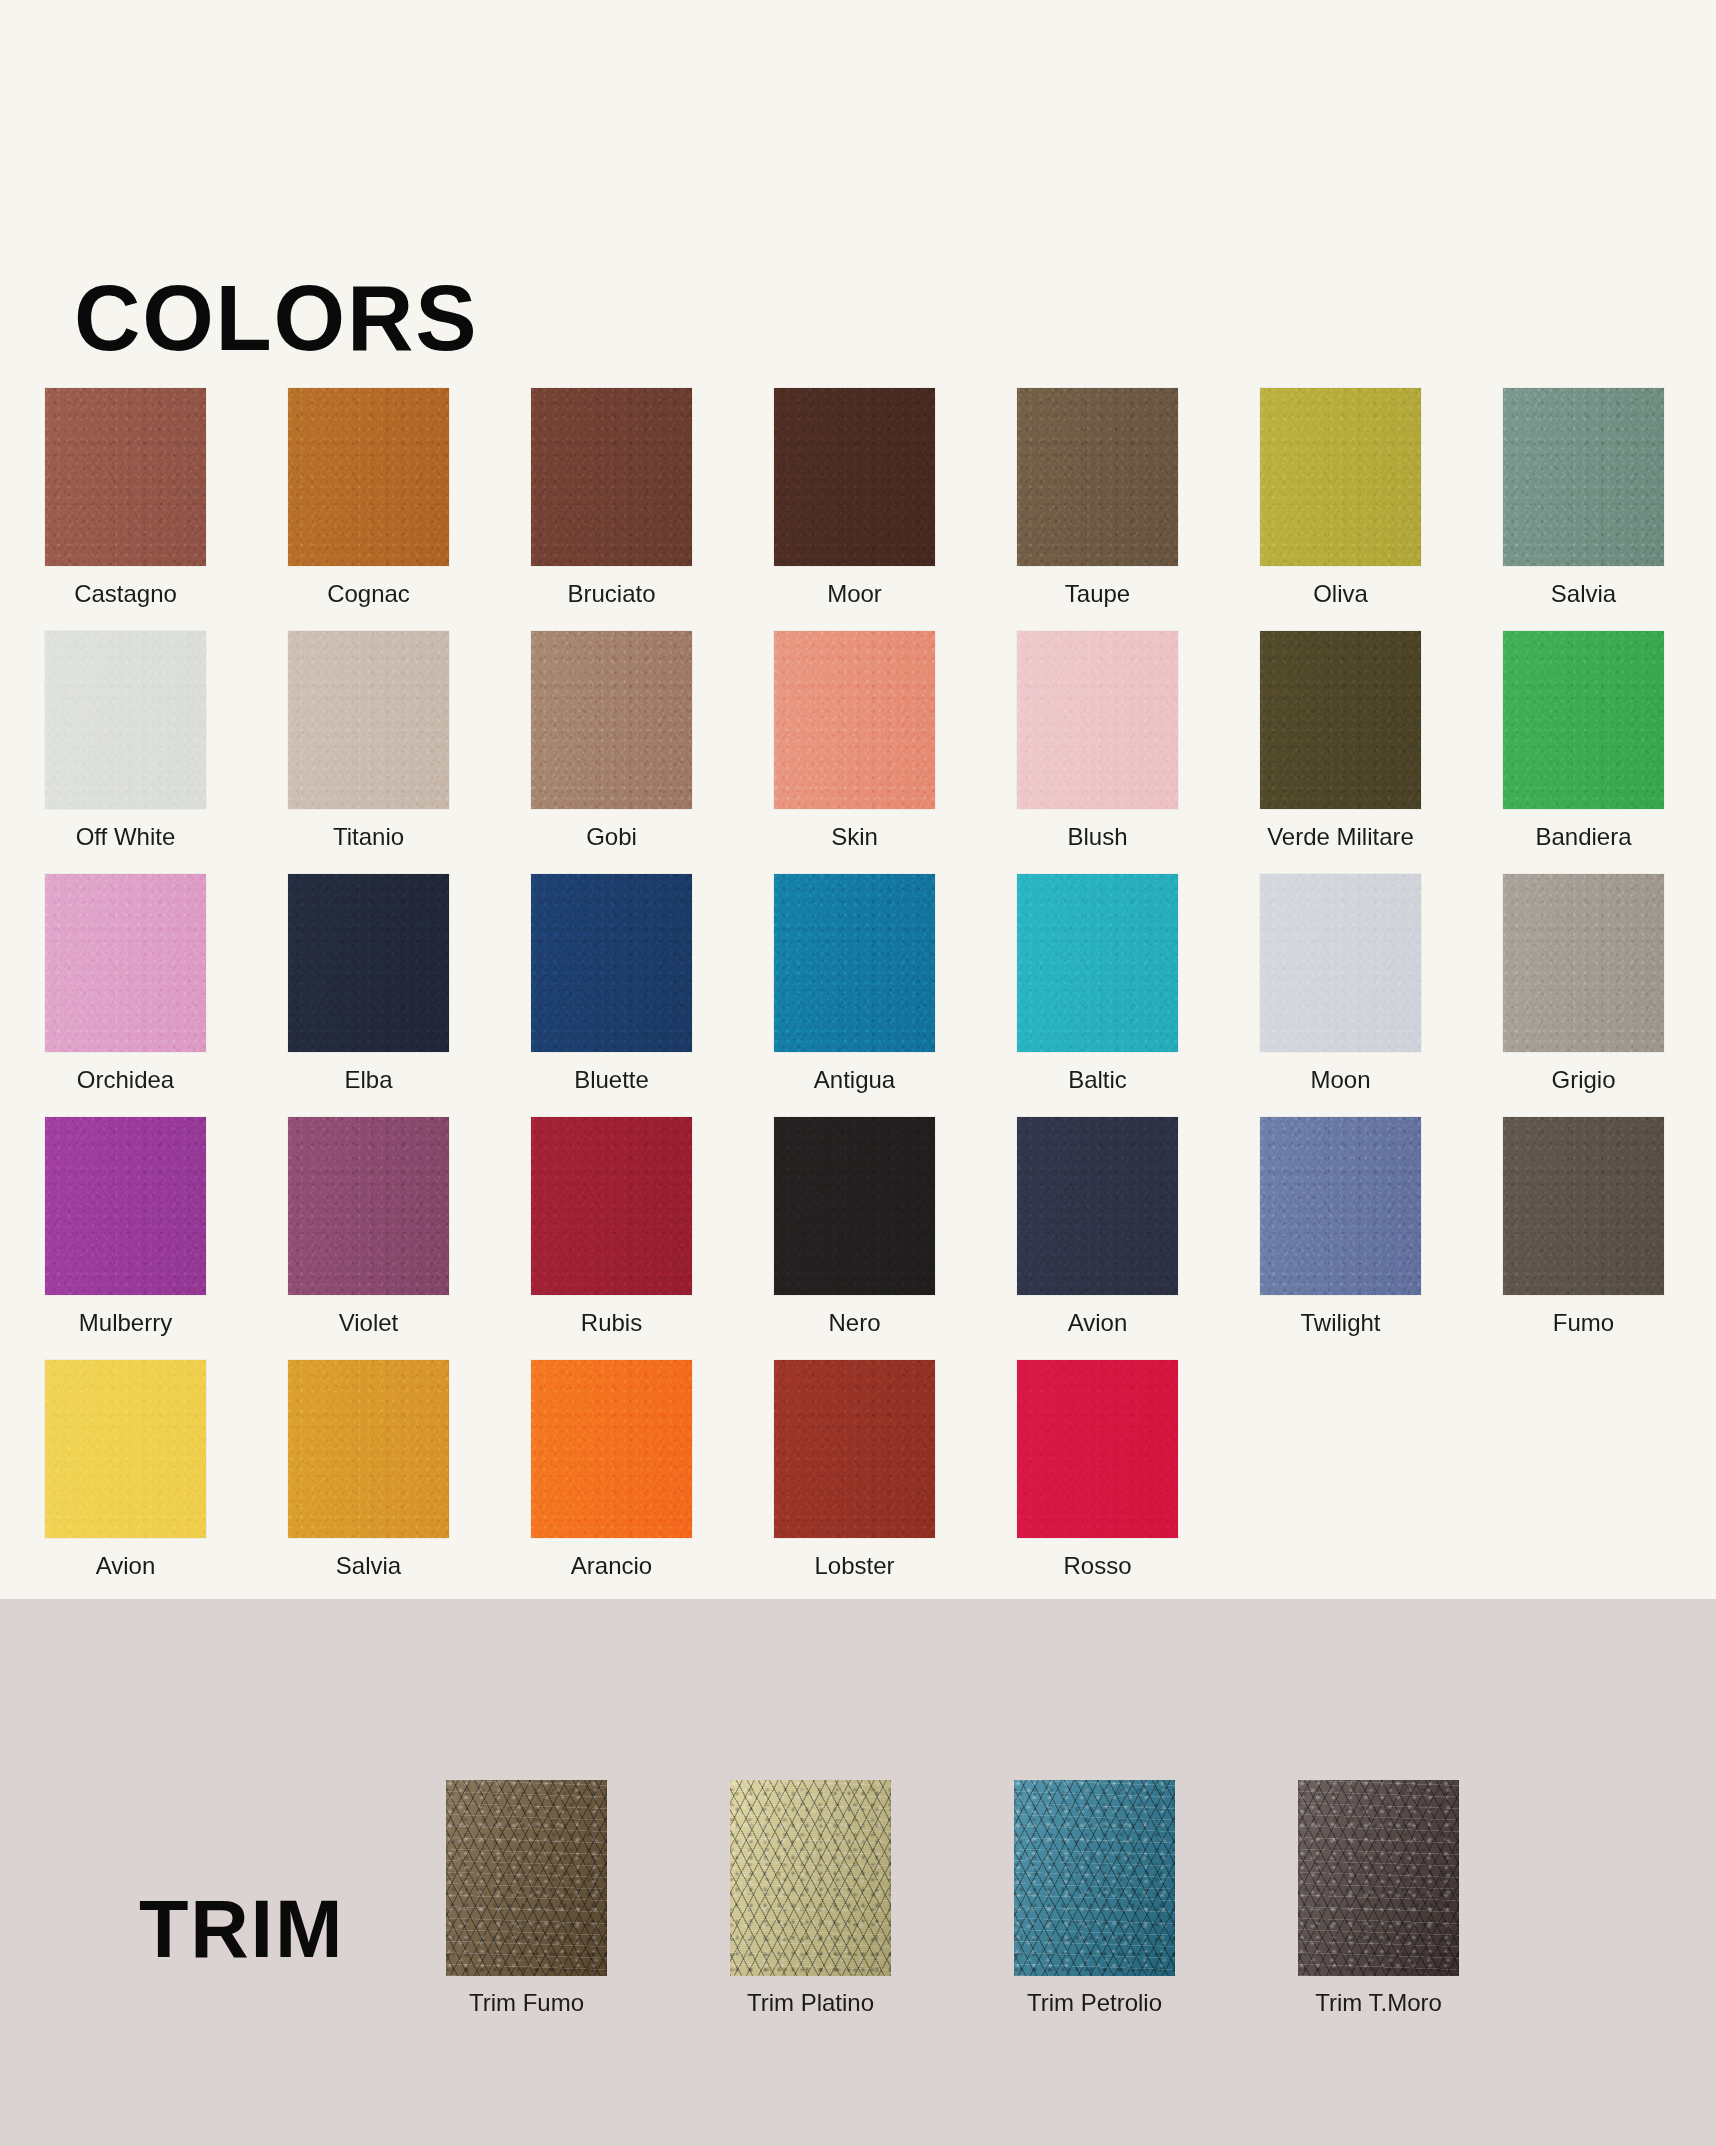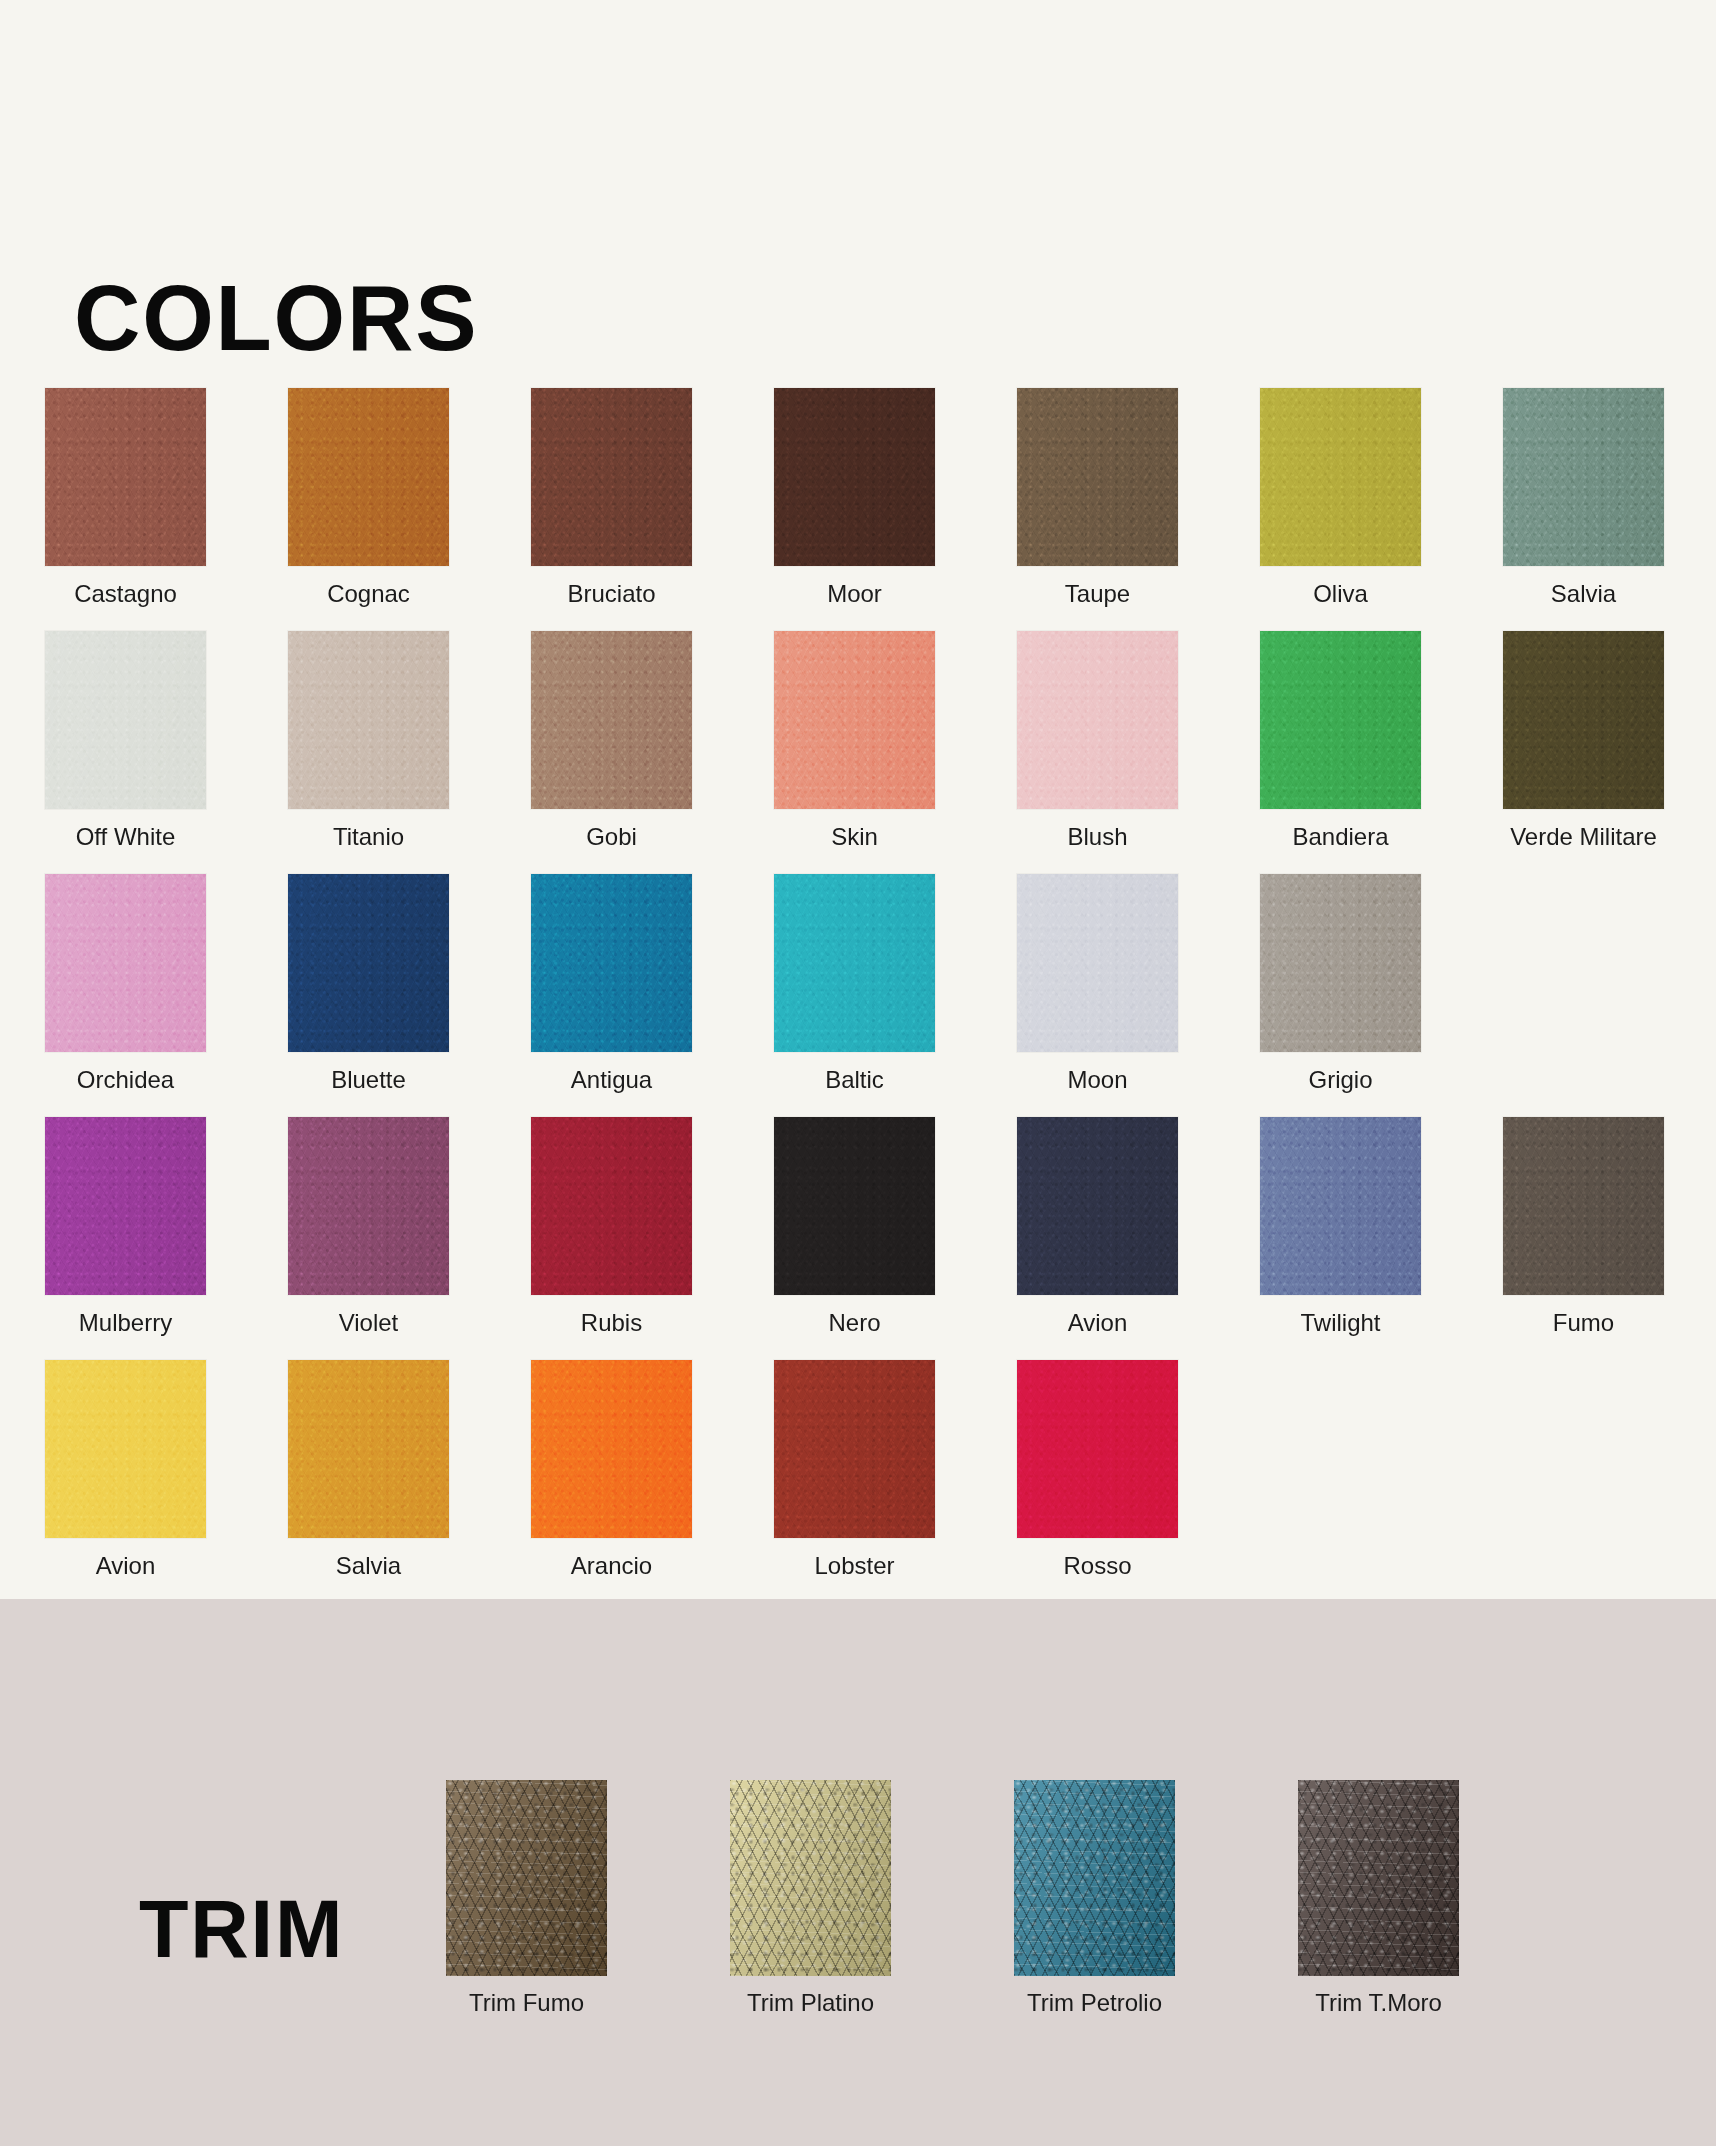"Bandiera" div.swatch-cell { order: before "Verde Militare" -> after "Verde Militare" }
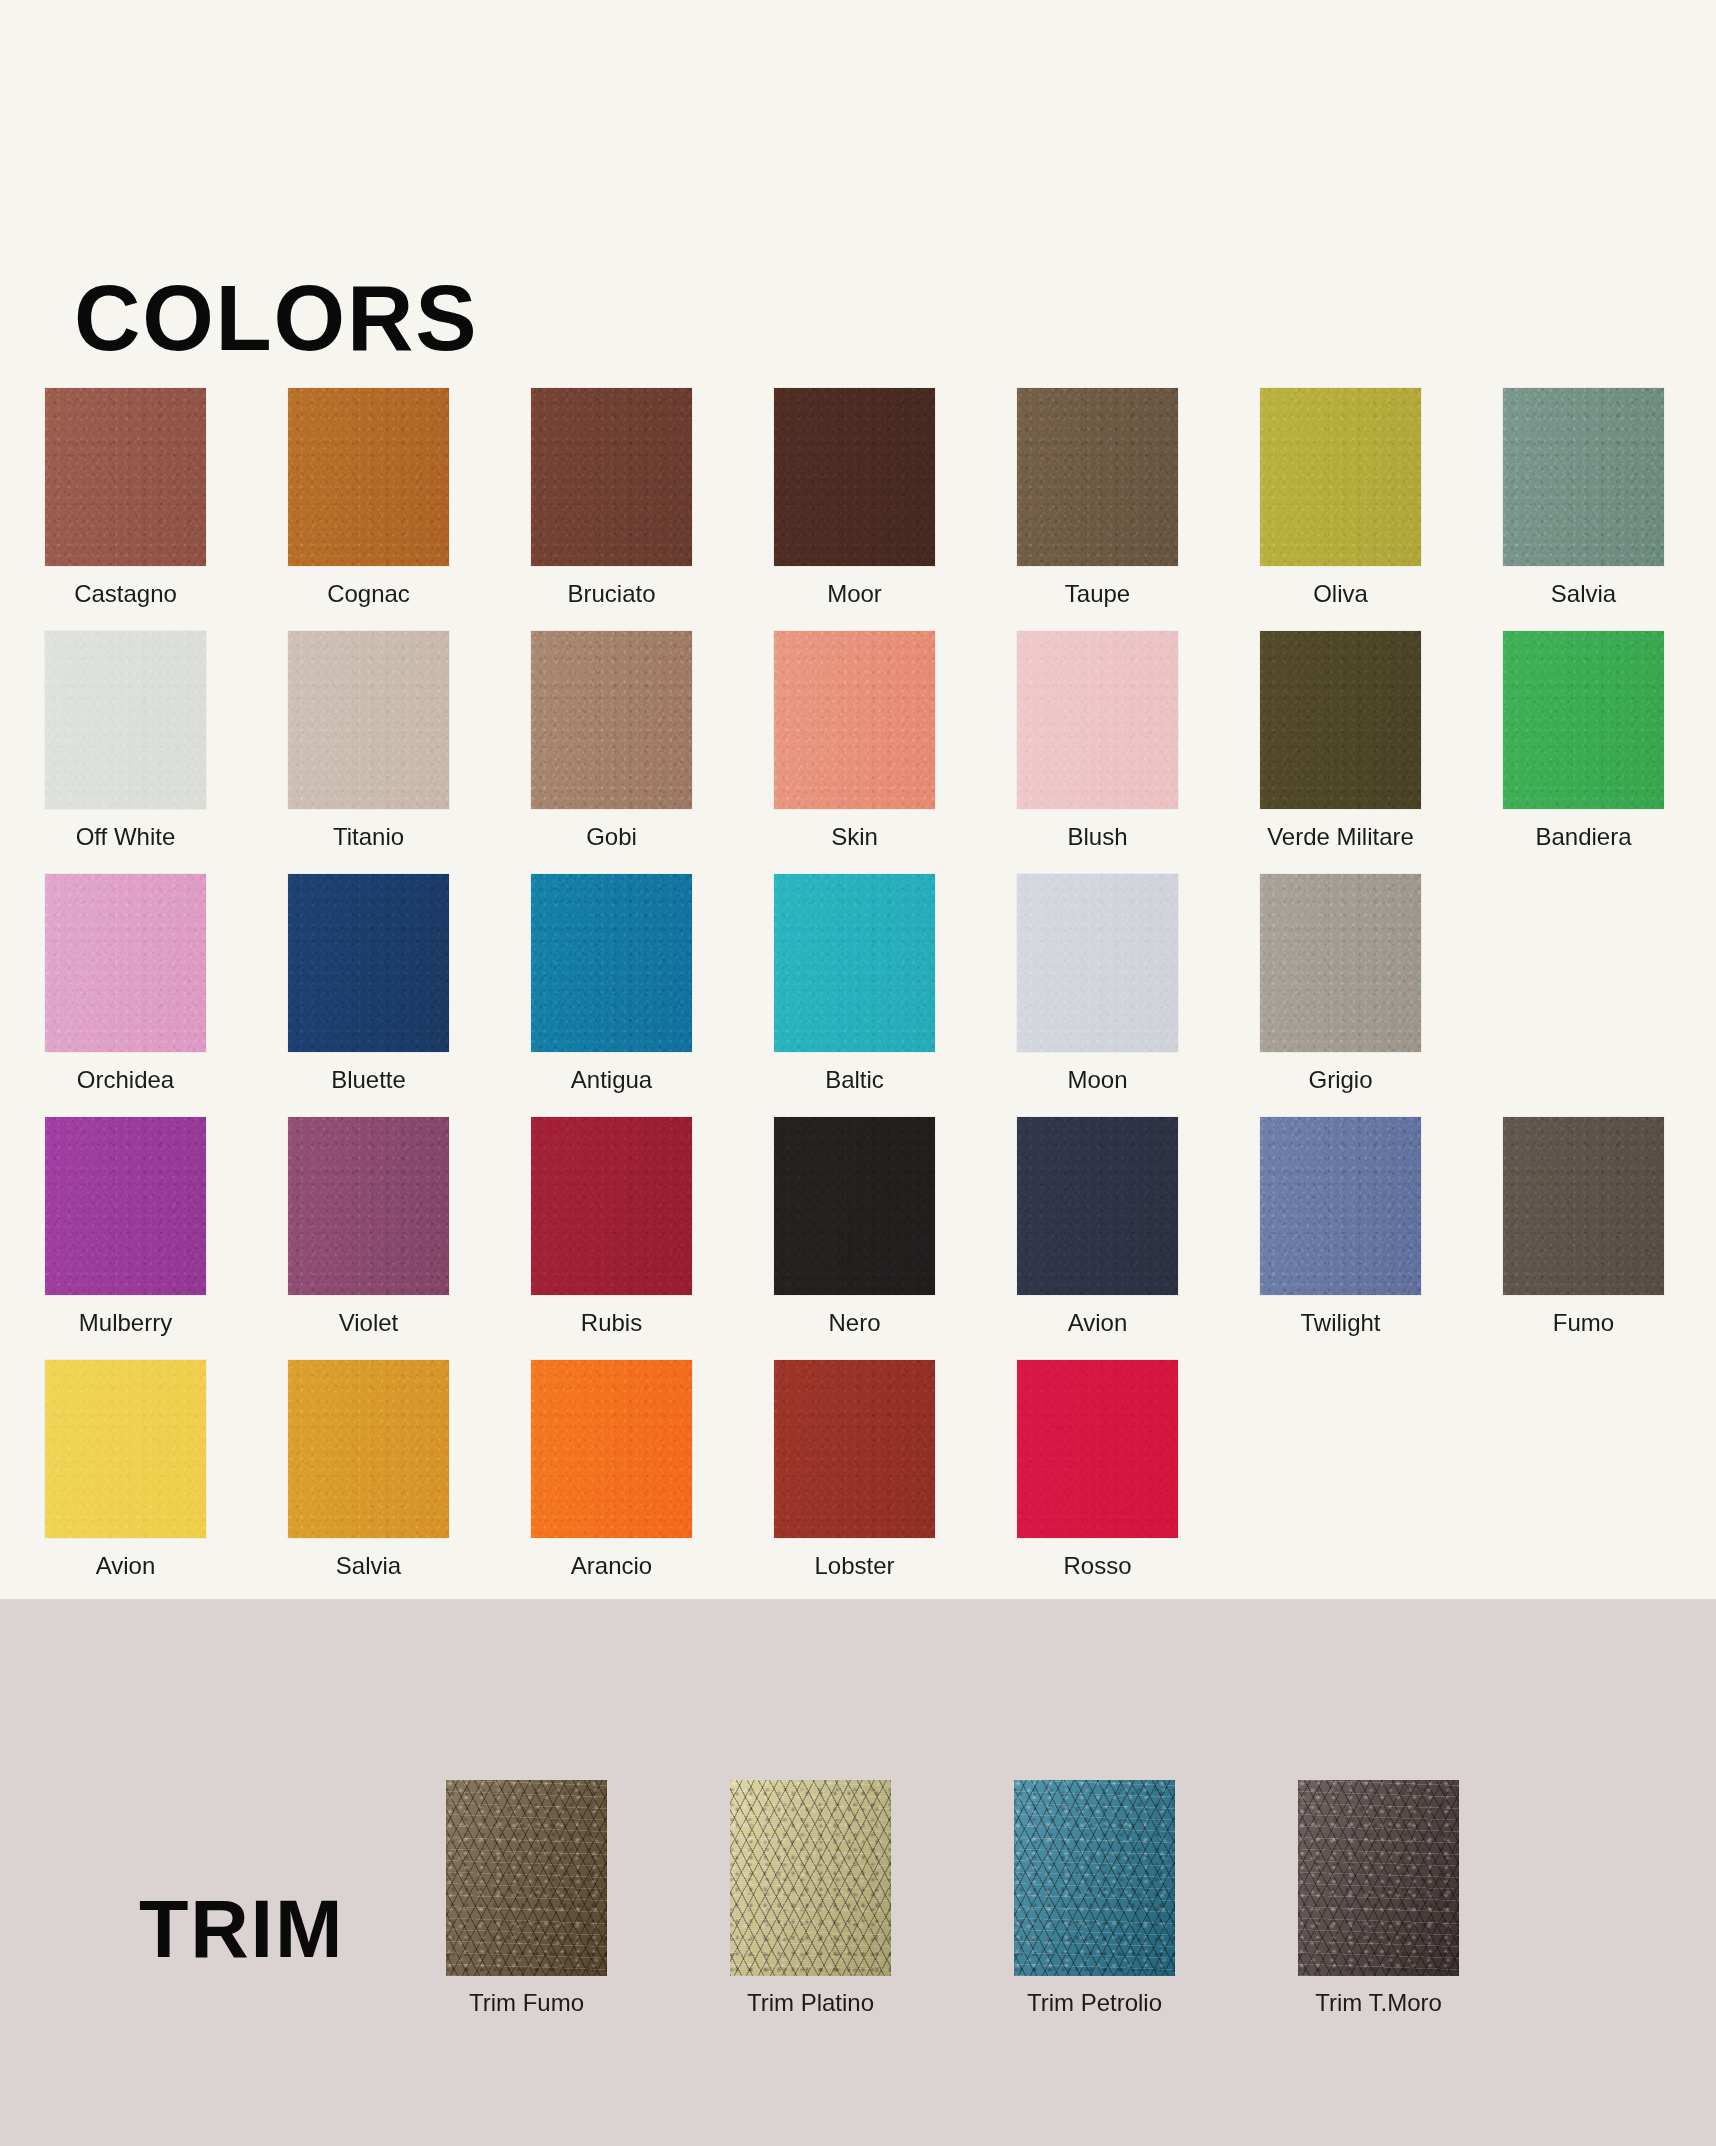"Elba" div.swatch-cell { html: none -> <div> <div></div> <div>Elba</div> </div> }
